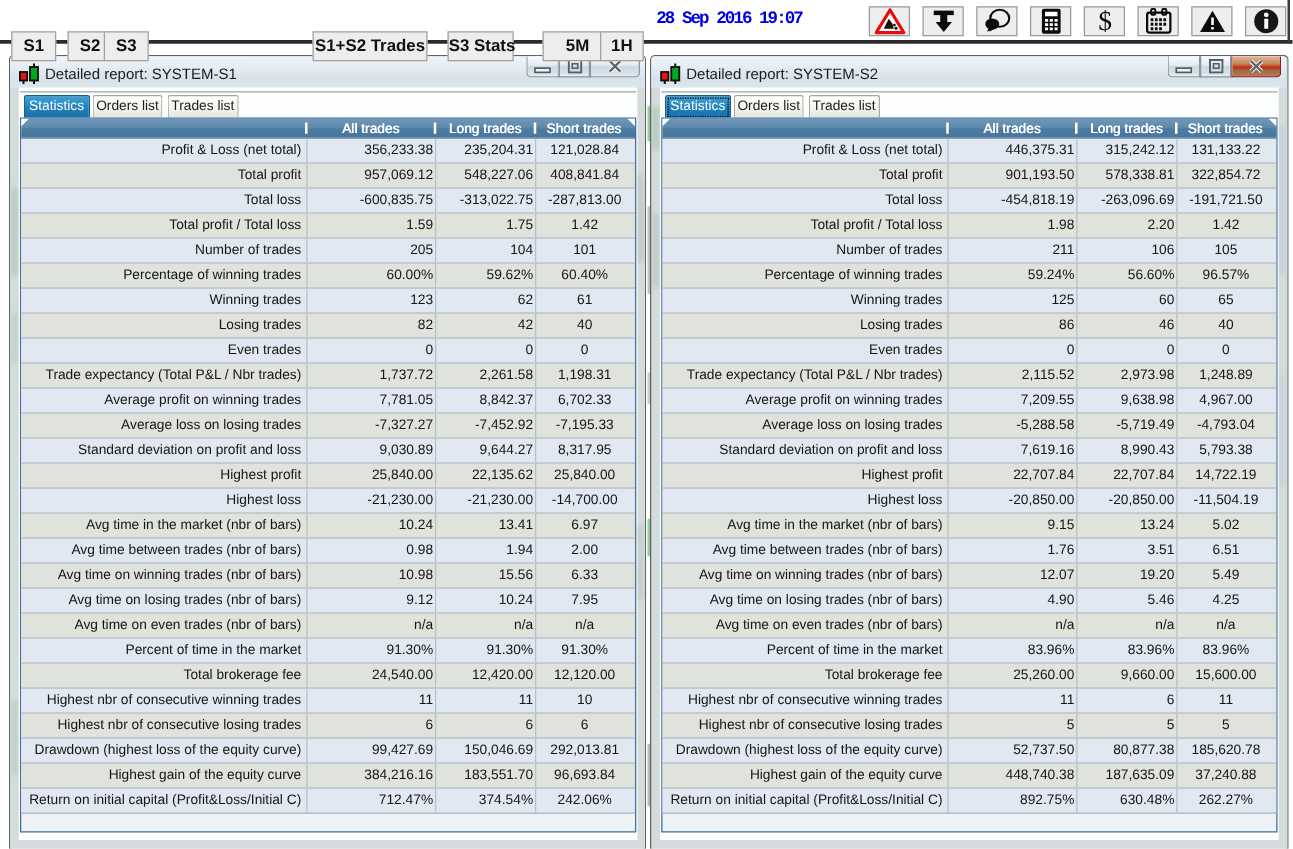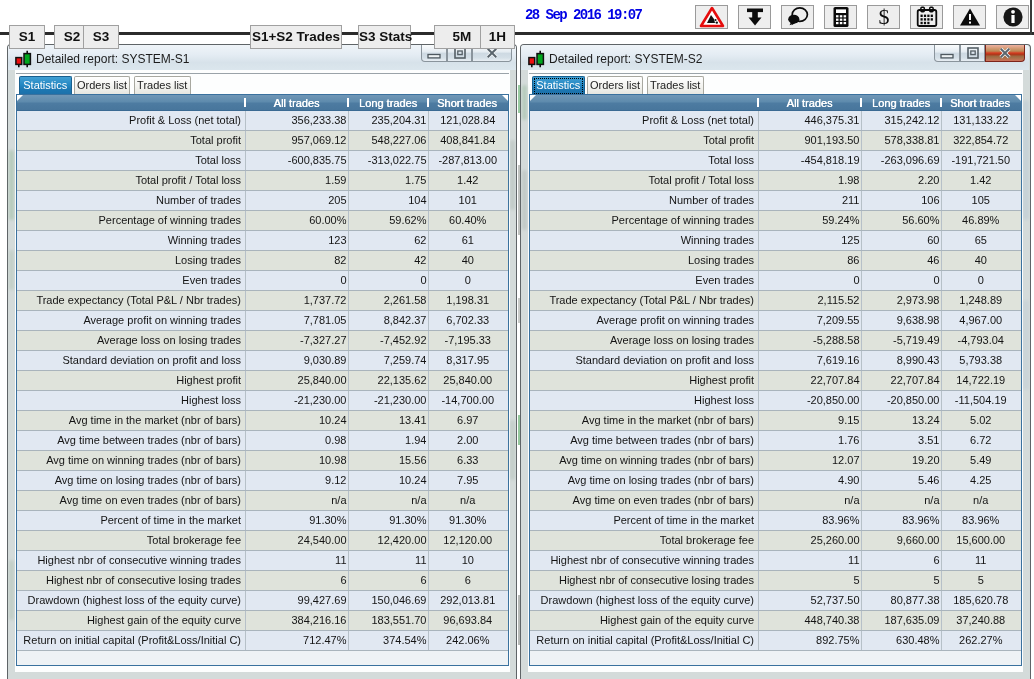"46.89%" div.cell { text: 46.89% -> 96.57% }
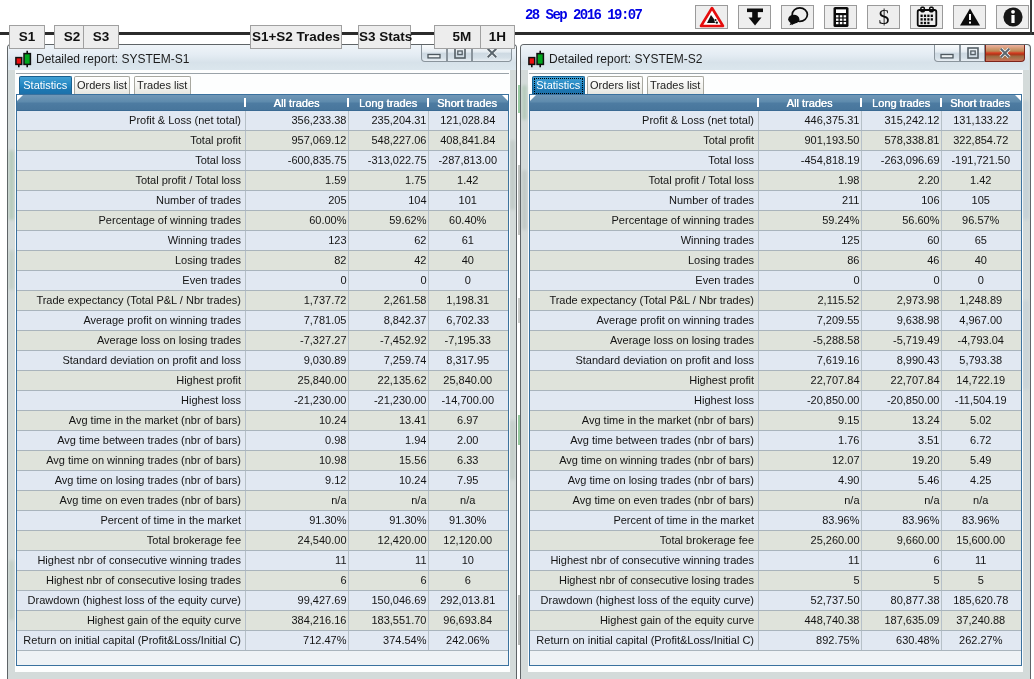"7,259.74" div.cell { text: 7,259.74 -> 9,644.27 }
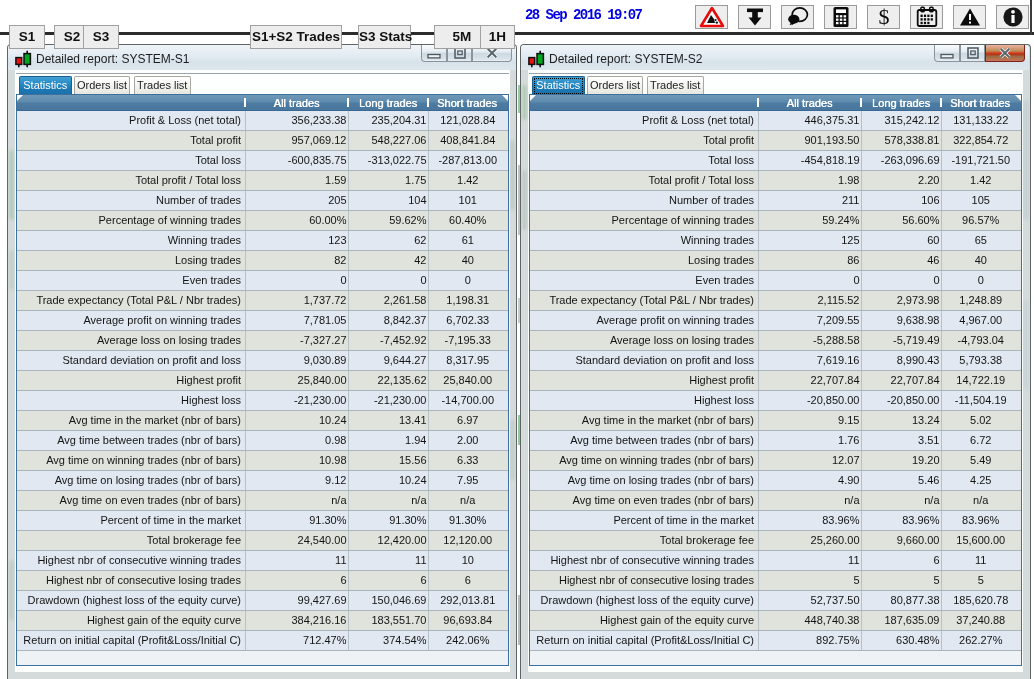"6.72" div.cell { text: 6.72 -> 6.51 }
